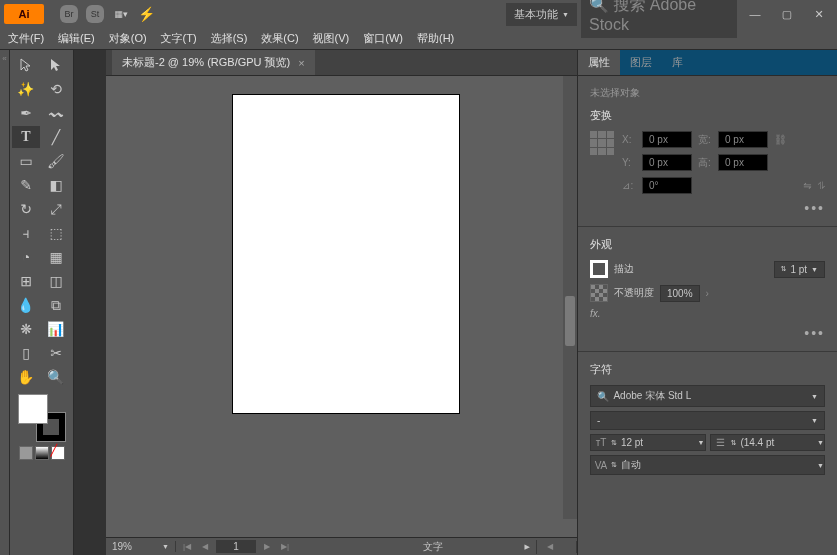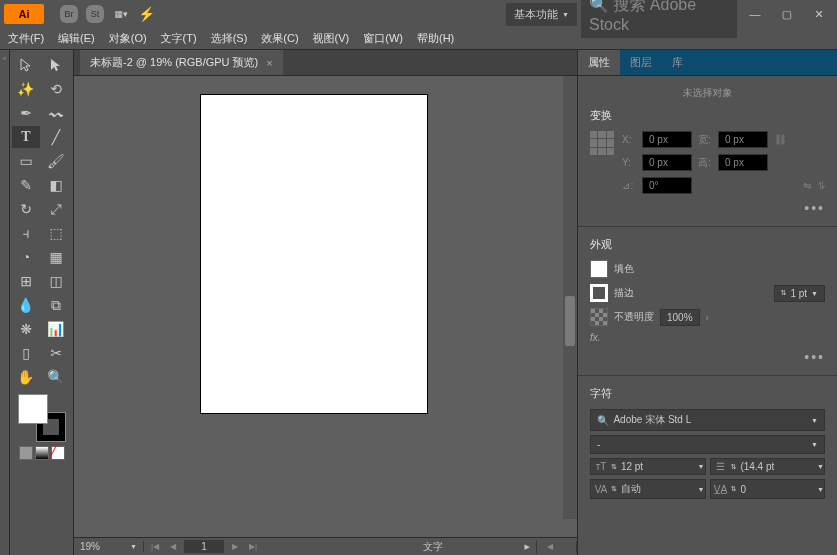"未标题-2 @ 19% (RGB/GPU 预览)" .doc-area { margin-left: none -> 32px }
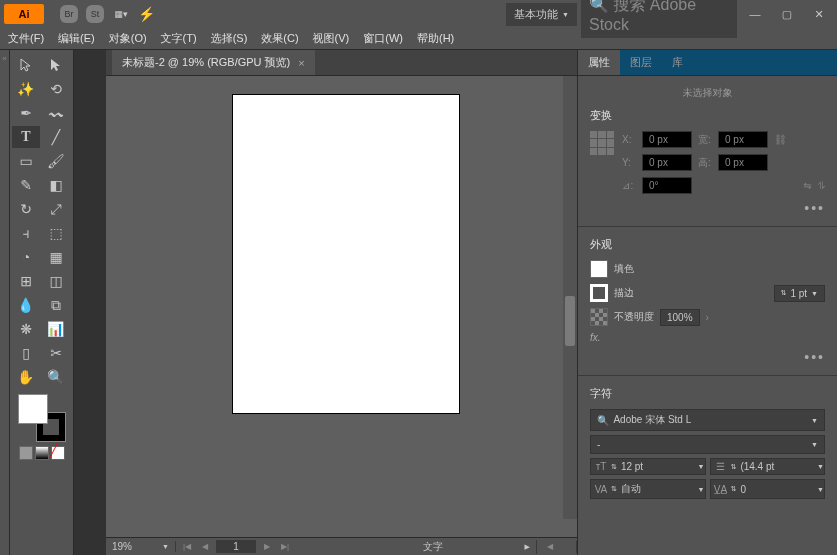"未选择对象" .no-sel { text-align: center -> none }
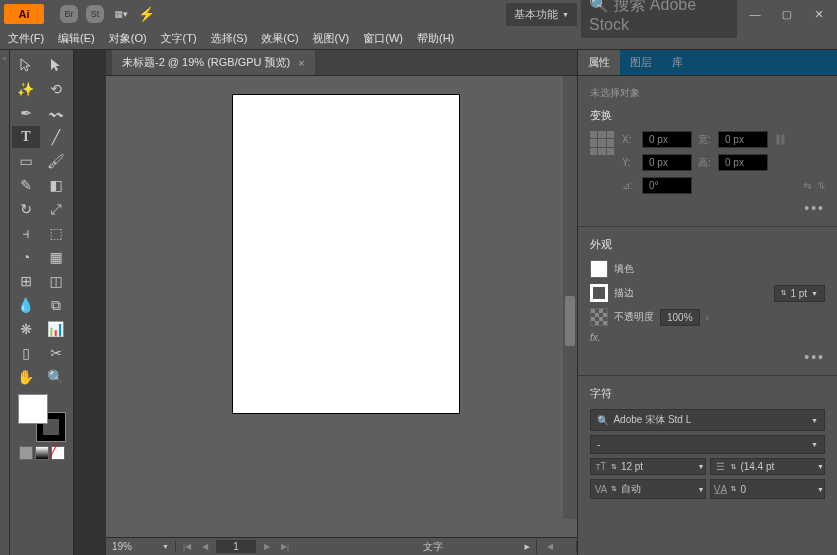"填色" div.prop-row { html: <div> <div></div> <span>填色</span> </div> -> none }
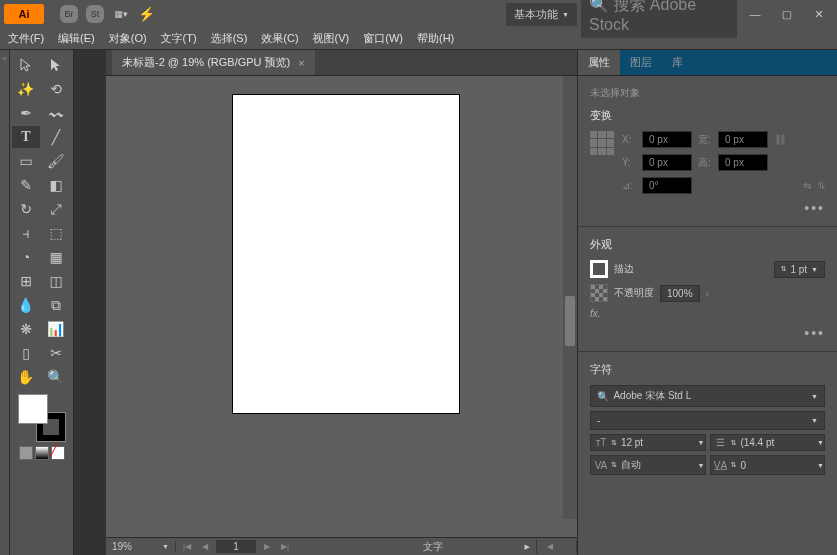"V̲A̲" div.char-field { html: <div> <span>V̲A̲</span> <span>⇅</span> <span>0</span> <span>▼</span> </div> -> none }
